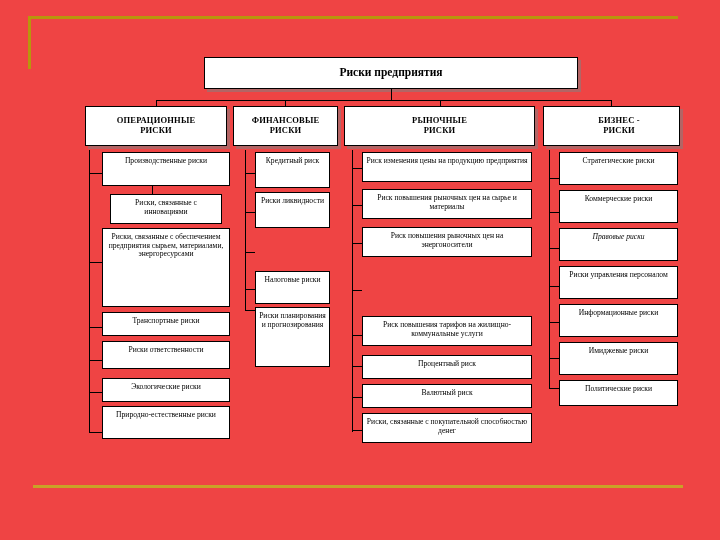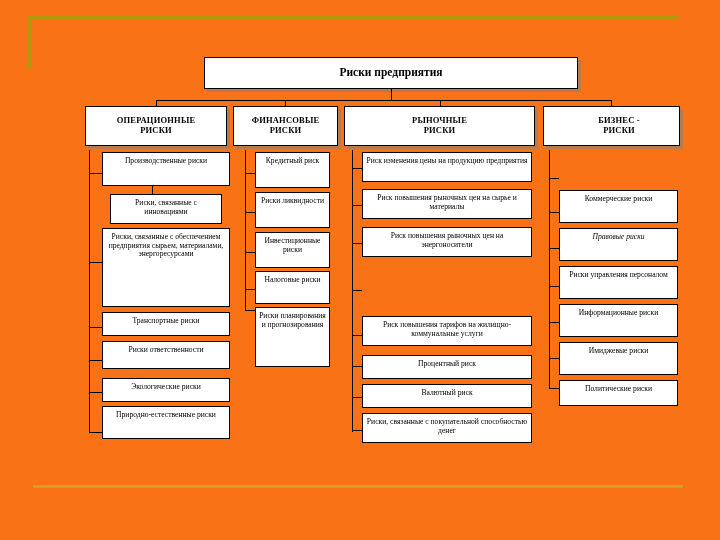"Риски предприятия" #slide { background: #f97316 -> #ef4444 }
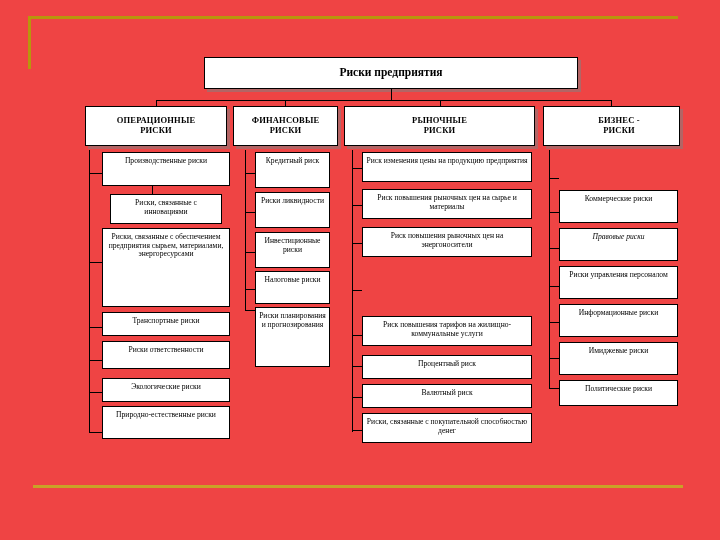"Стратегические риски" div.box { html: none -> <div> <span>Стратегические риски</span> </div> }
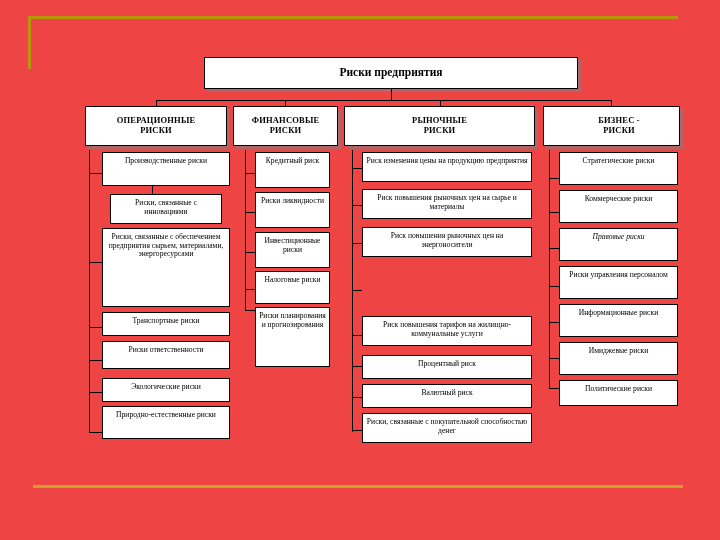"Инвестиционные риски" div.box { html: <div> <span>Инвестиционные риски</span> </div> -> none }
